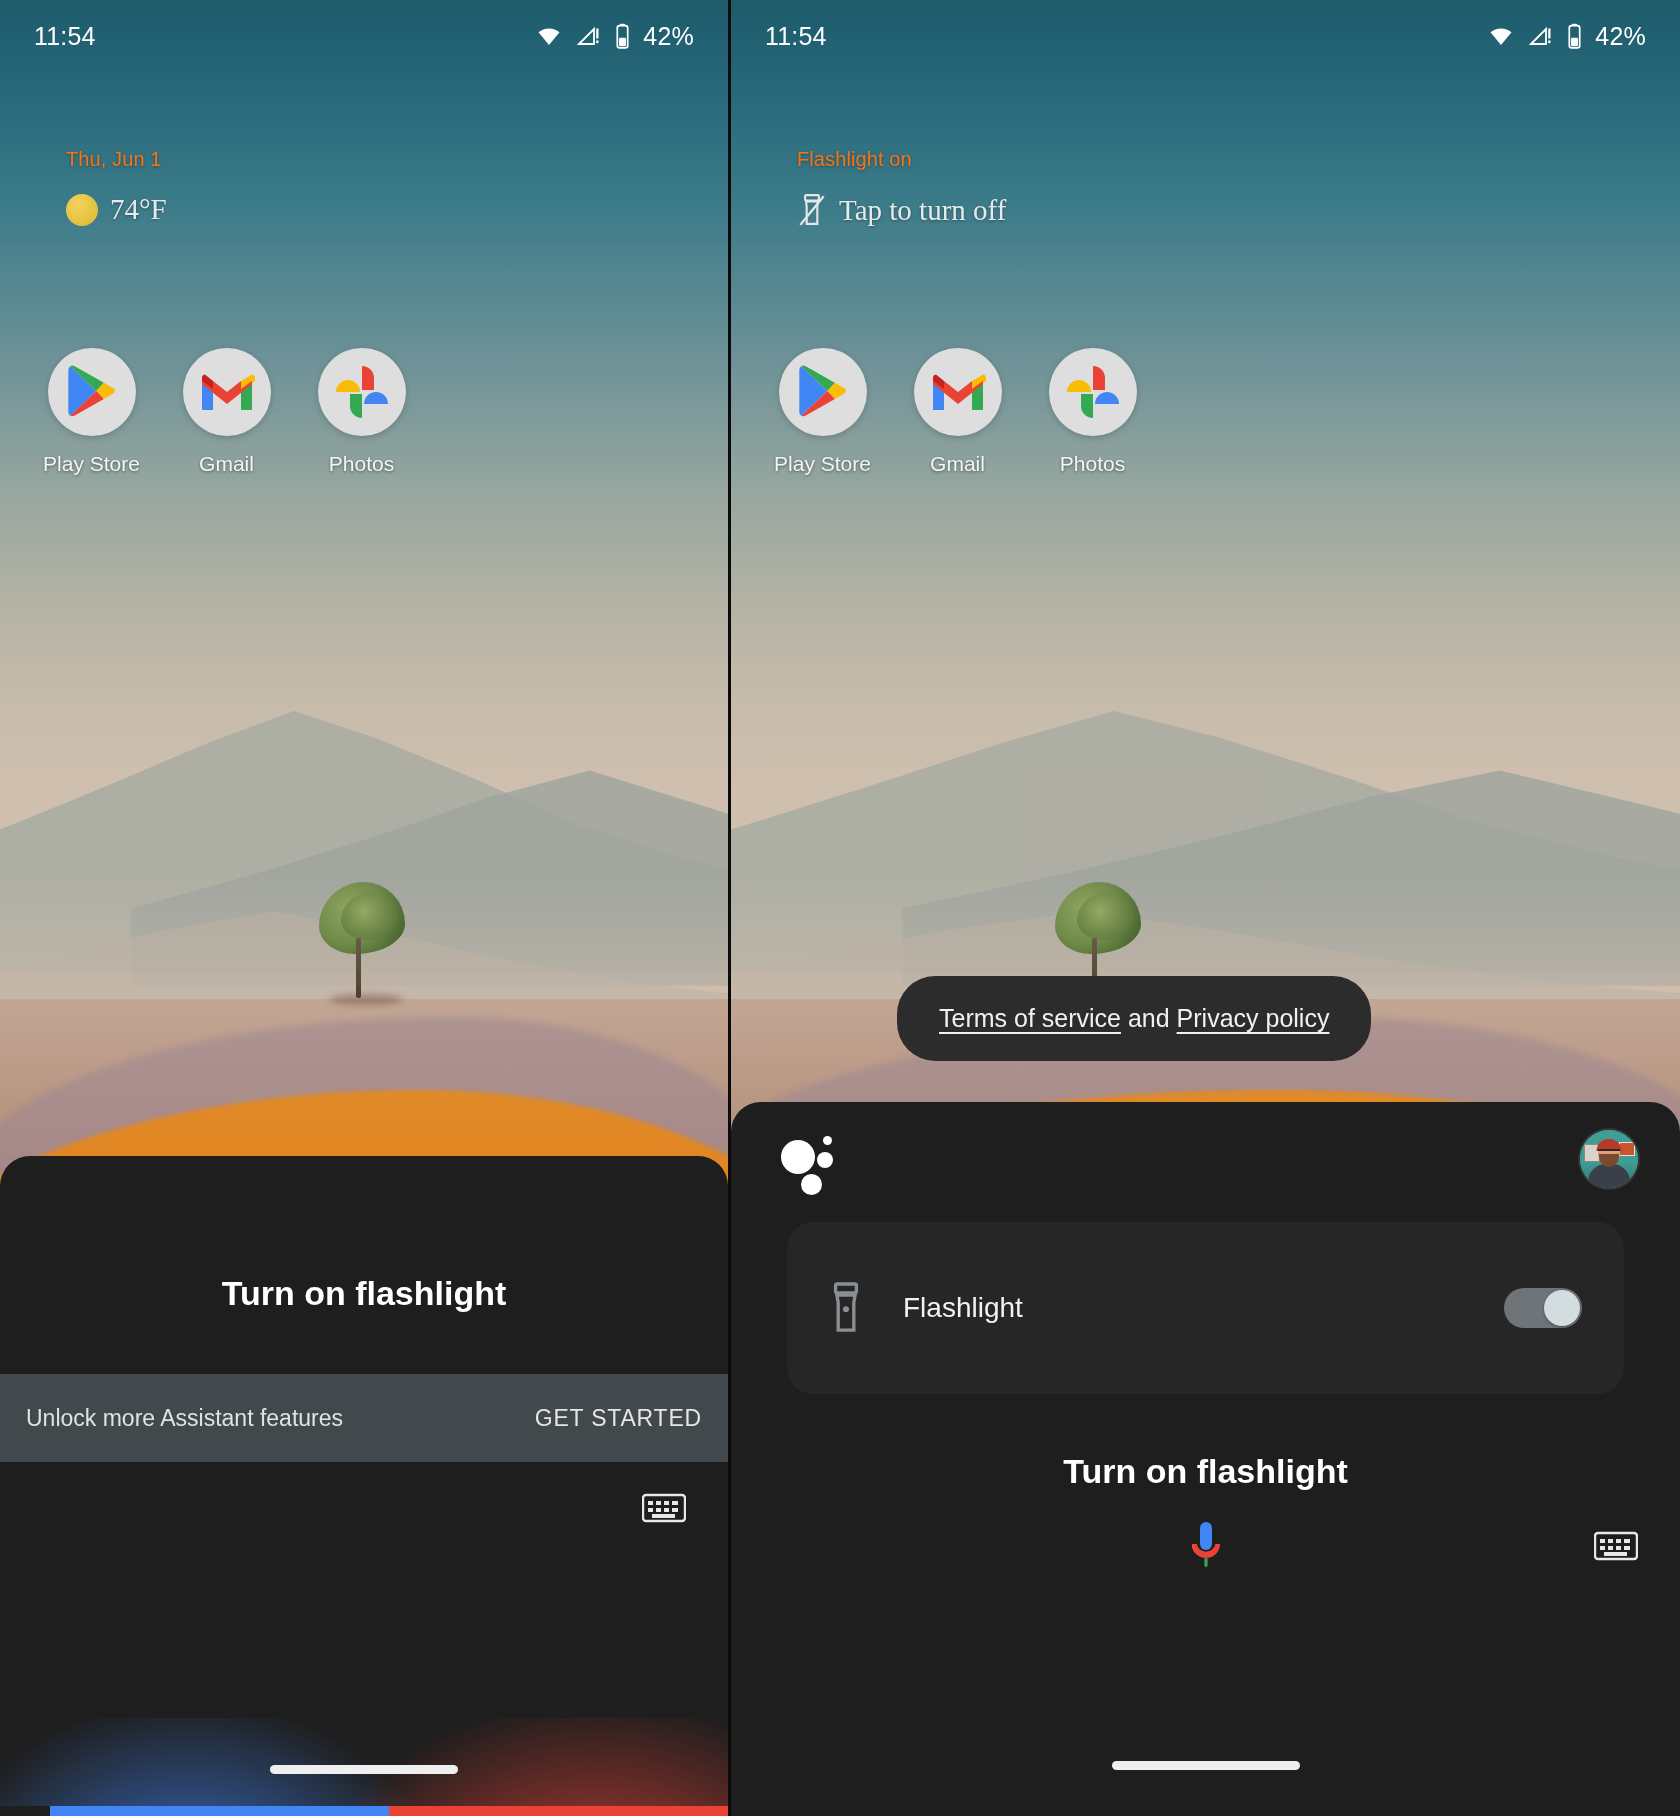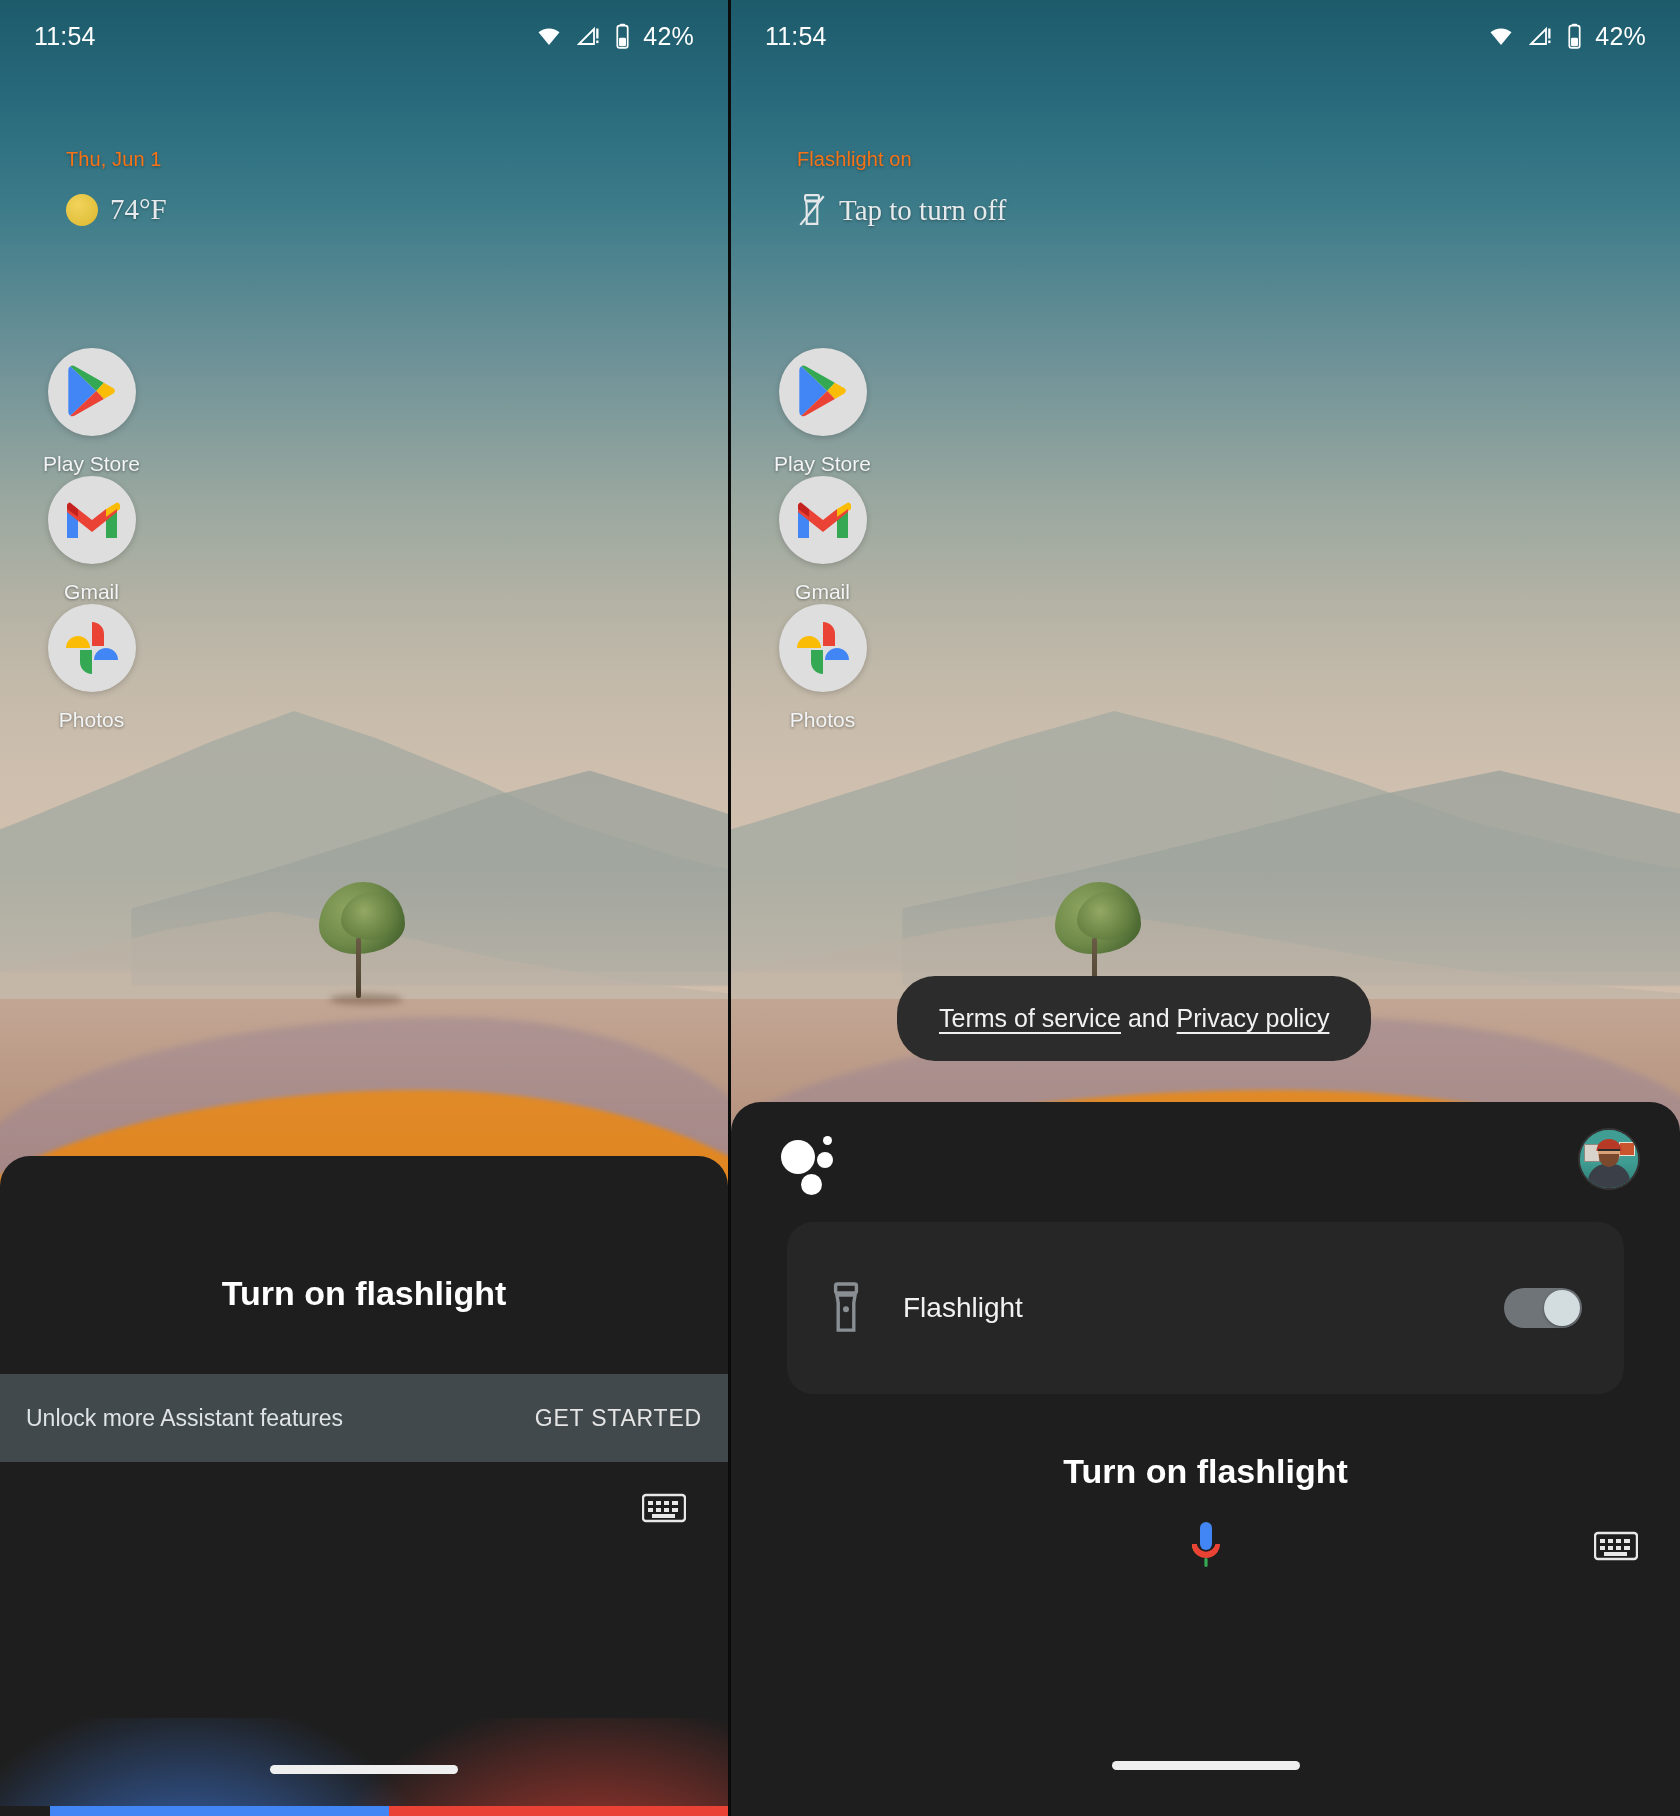"Play Store" .apps { flex-direction: column -> none }
